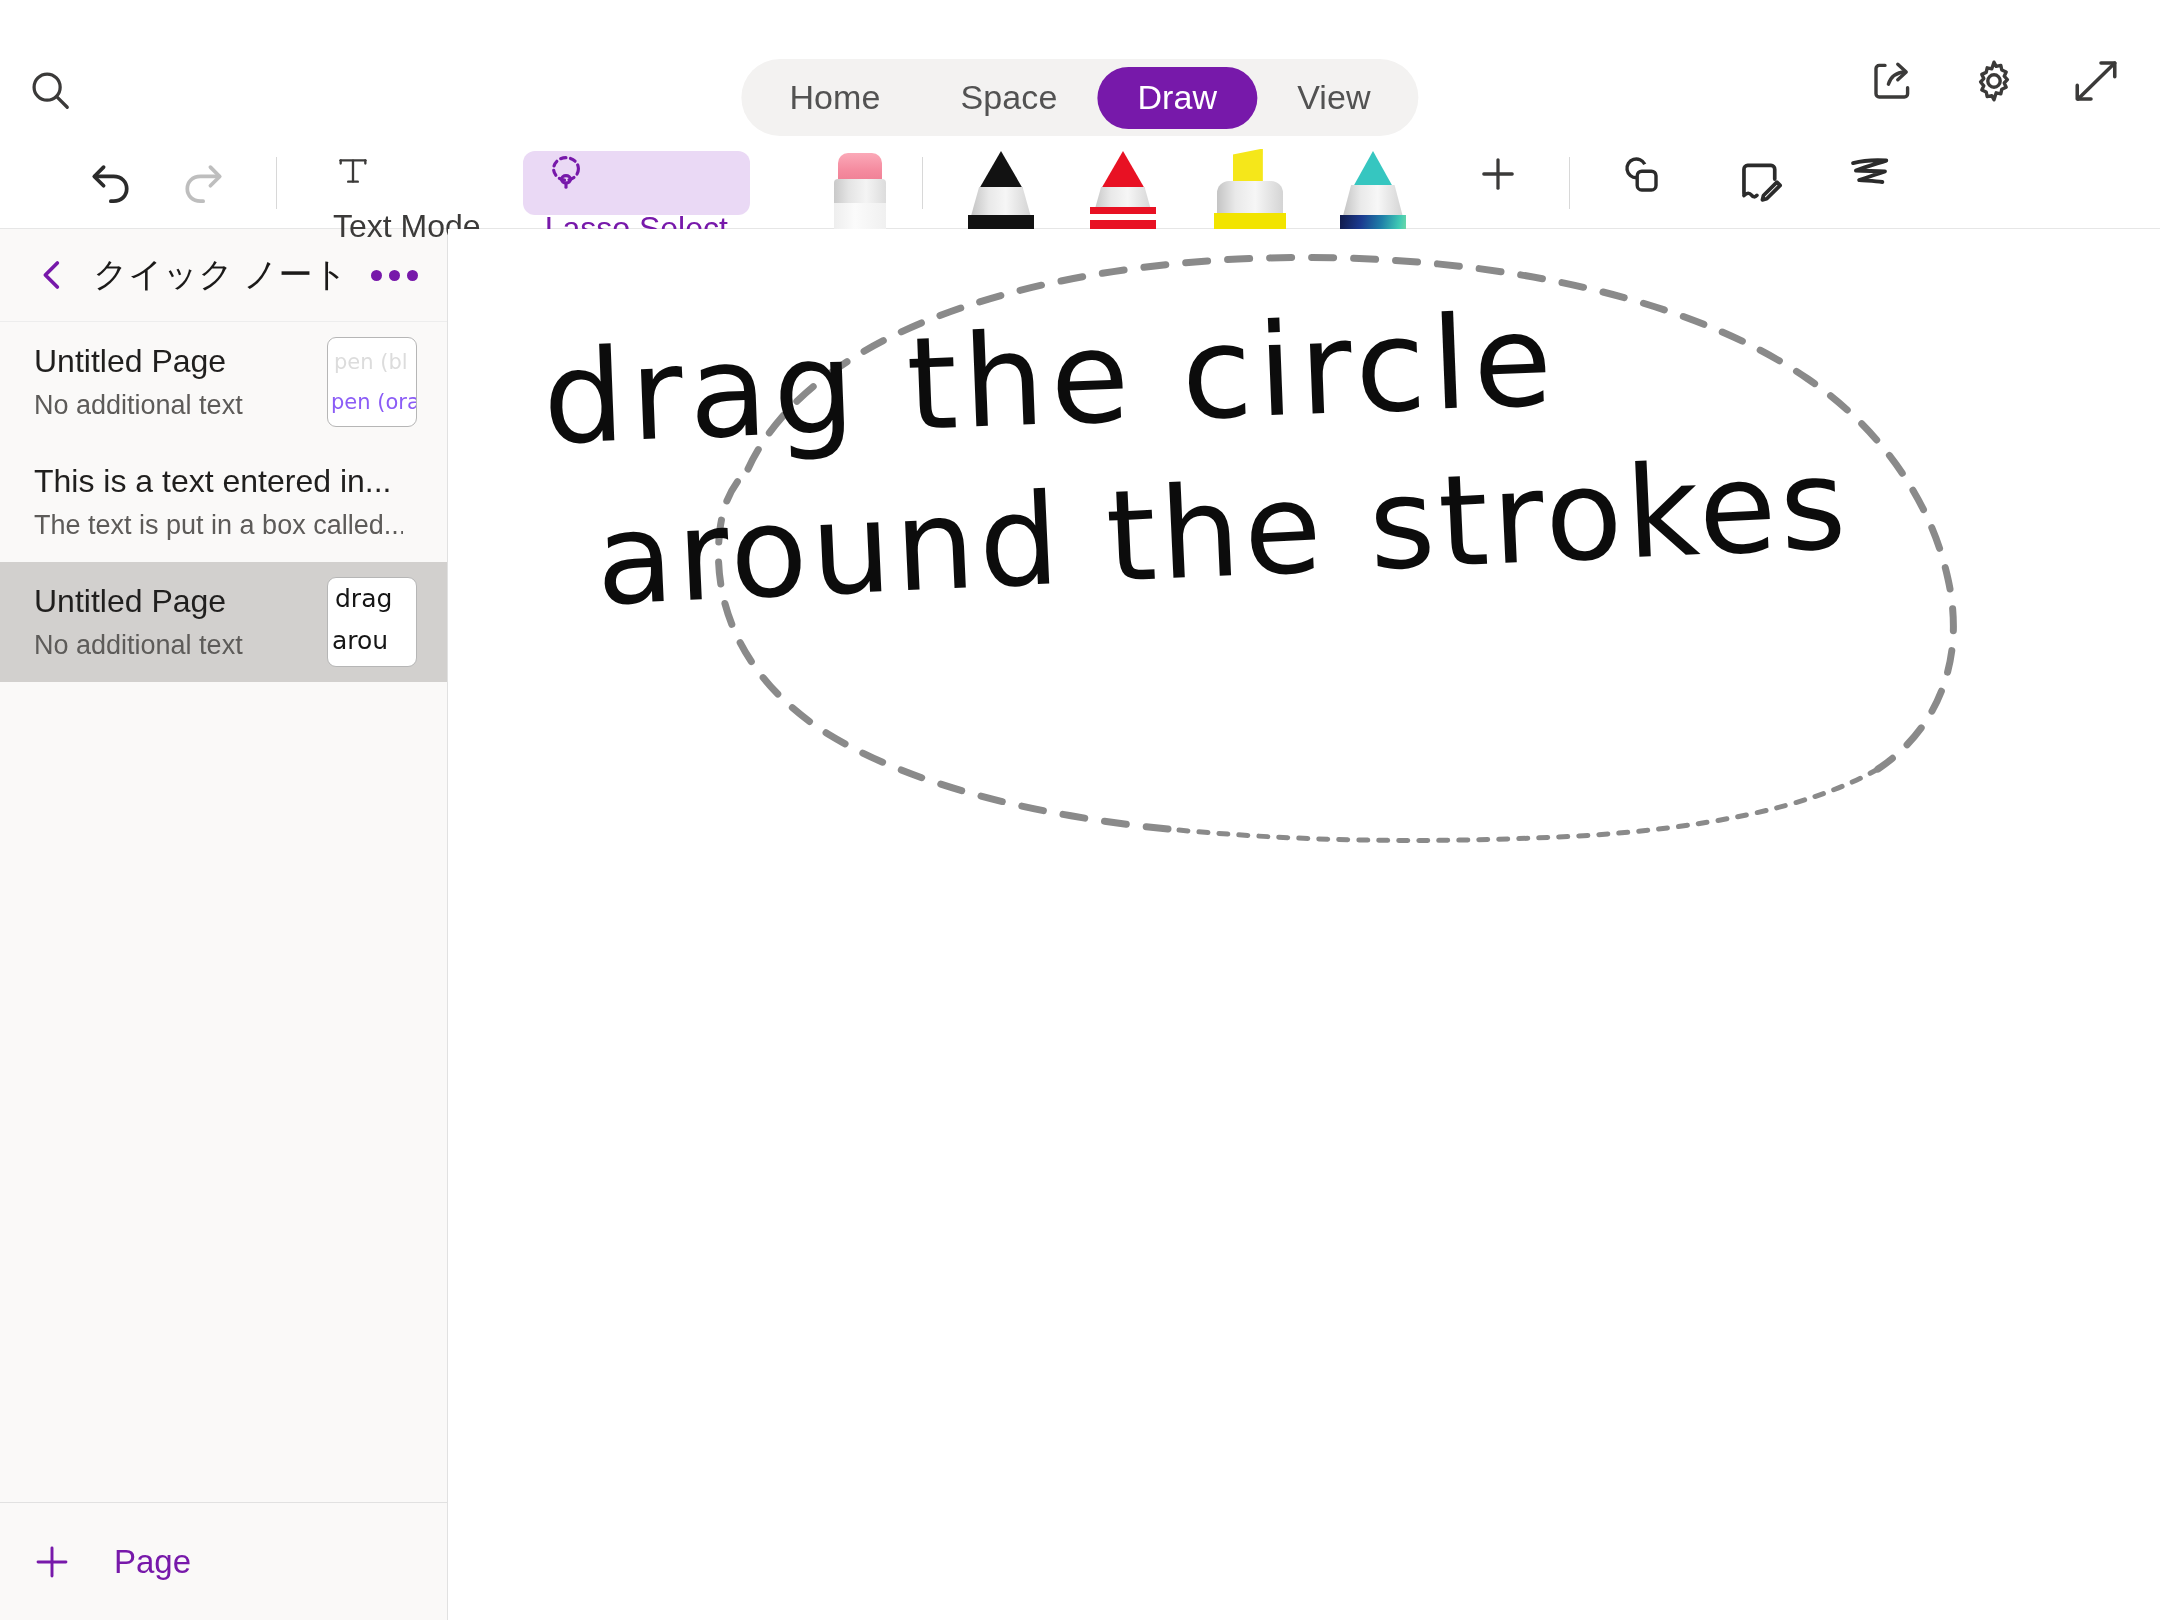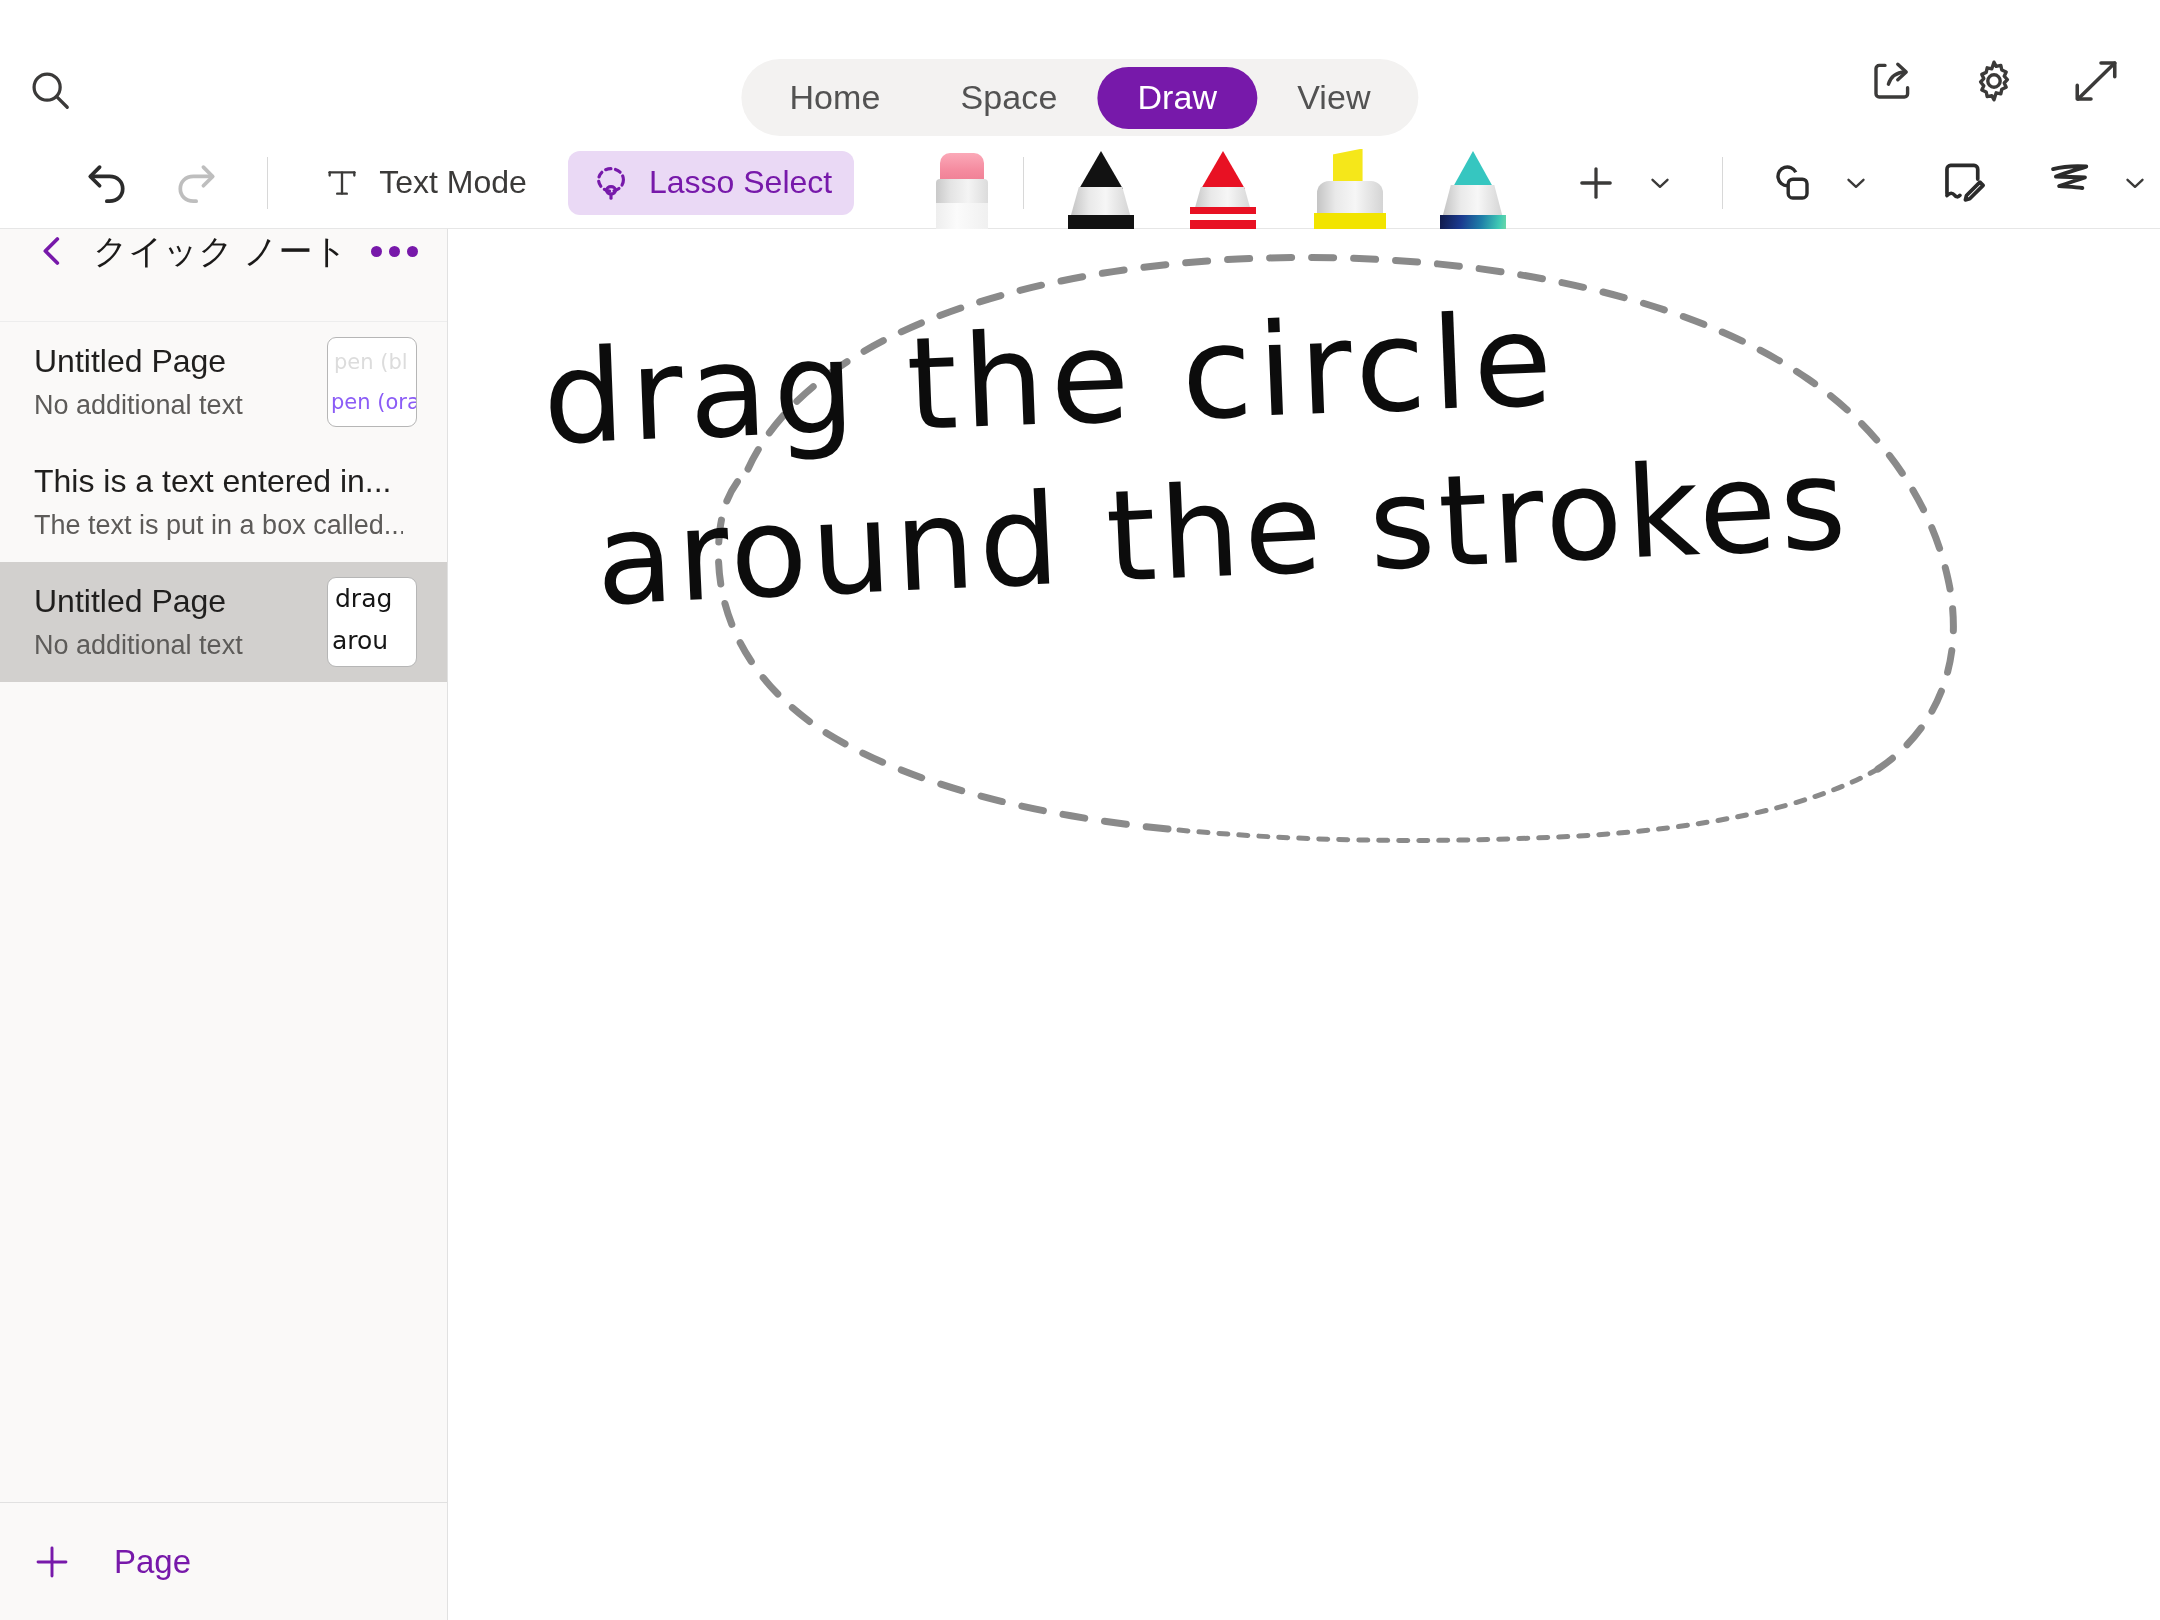"Text Mode" .rb-btn { align-items: center -> none; flex-direction: none -> column }
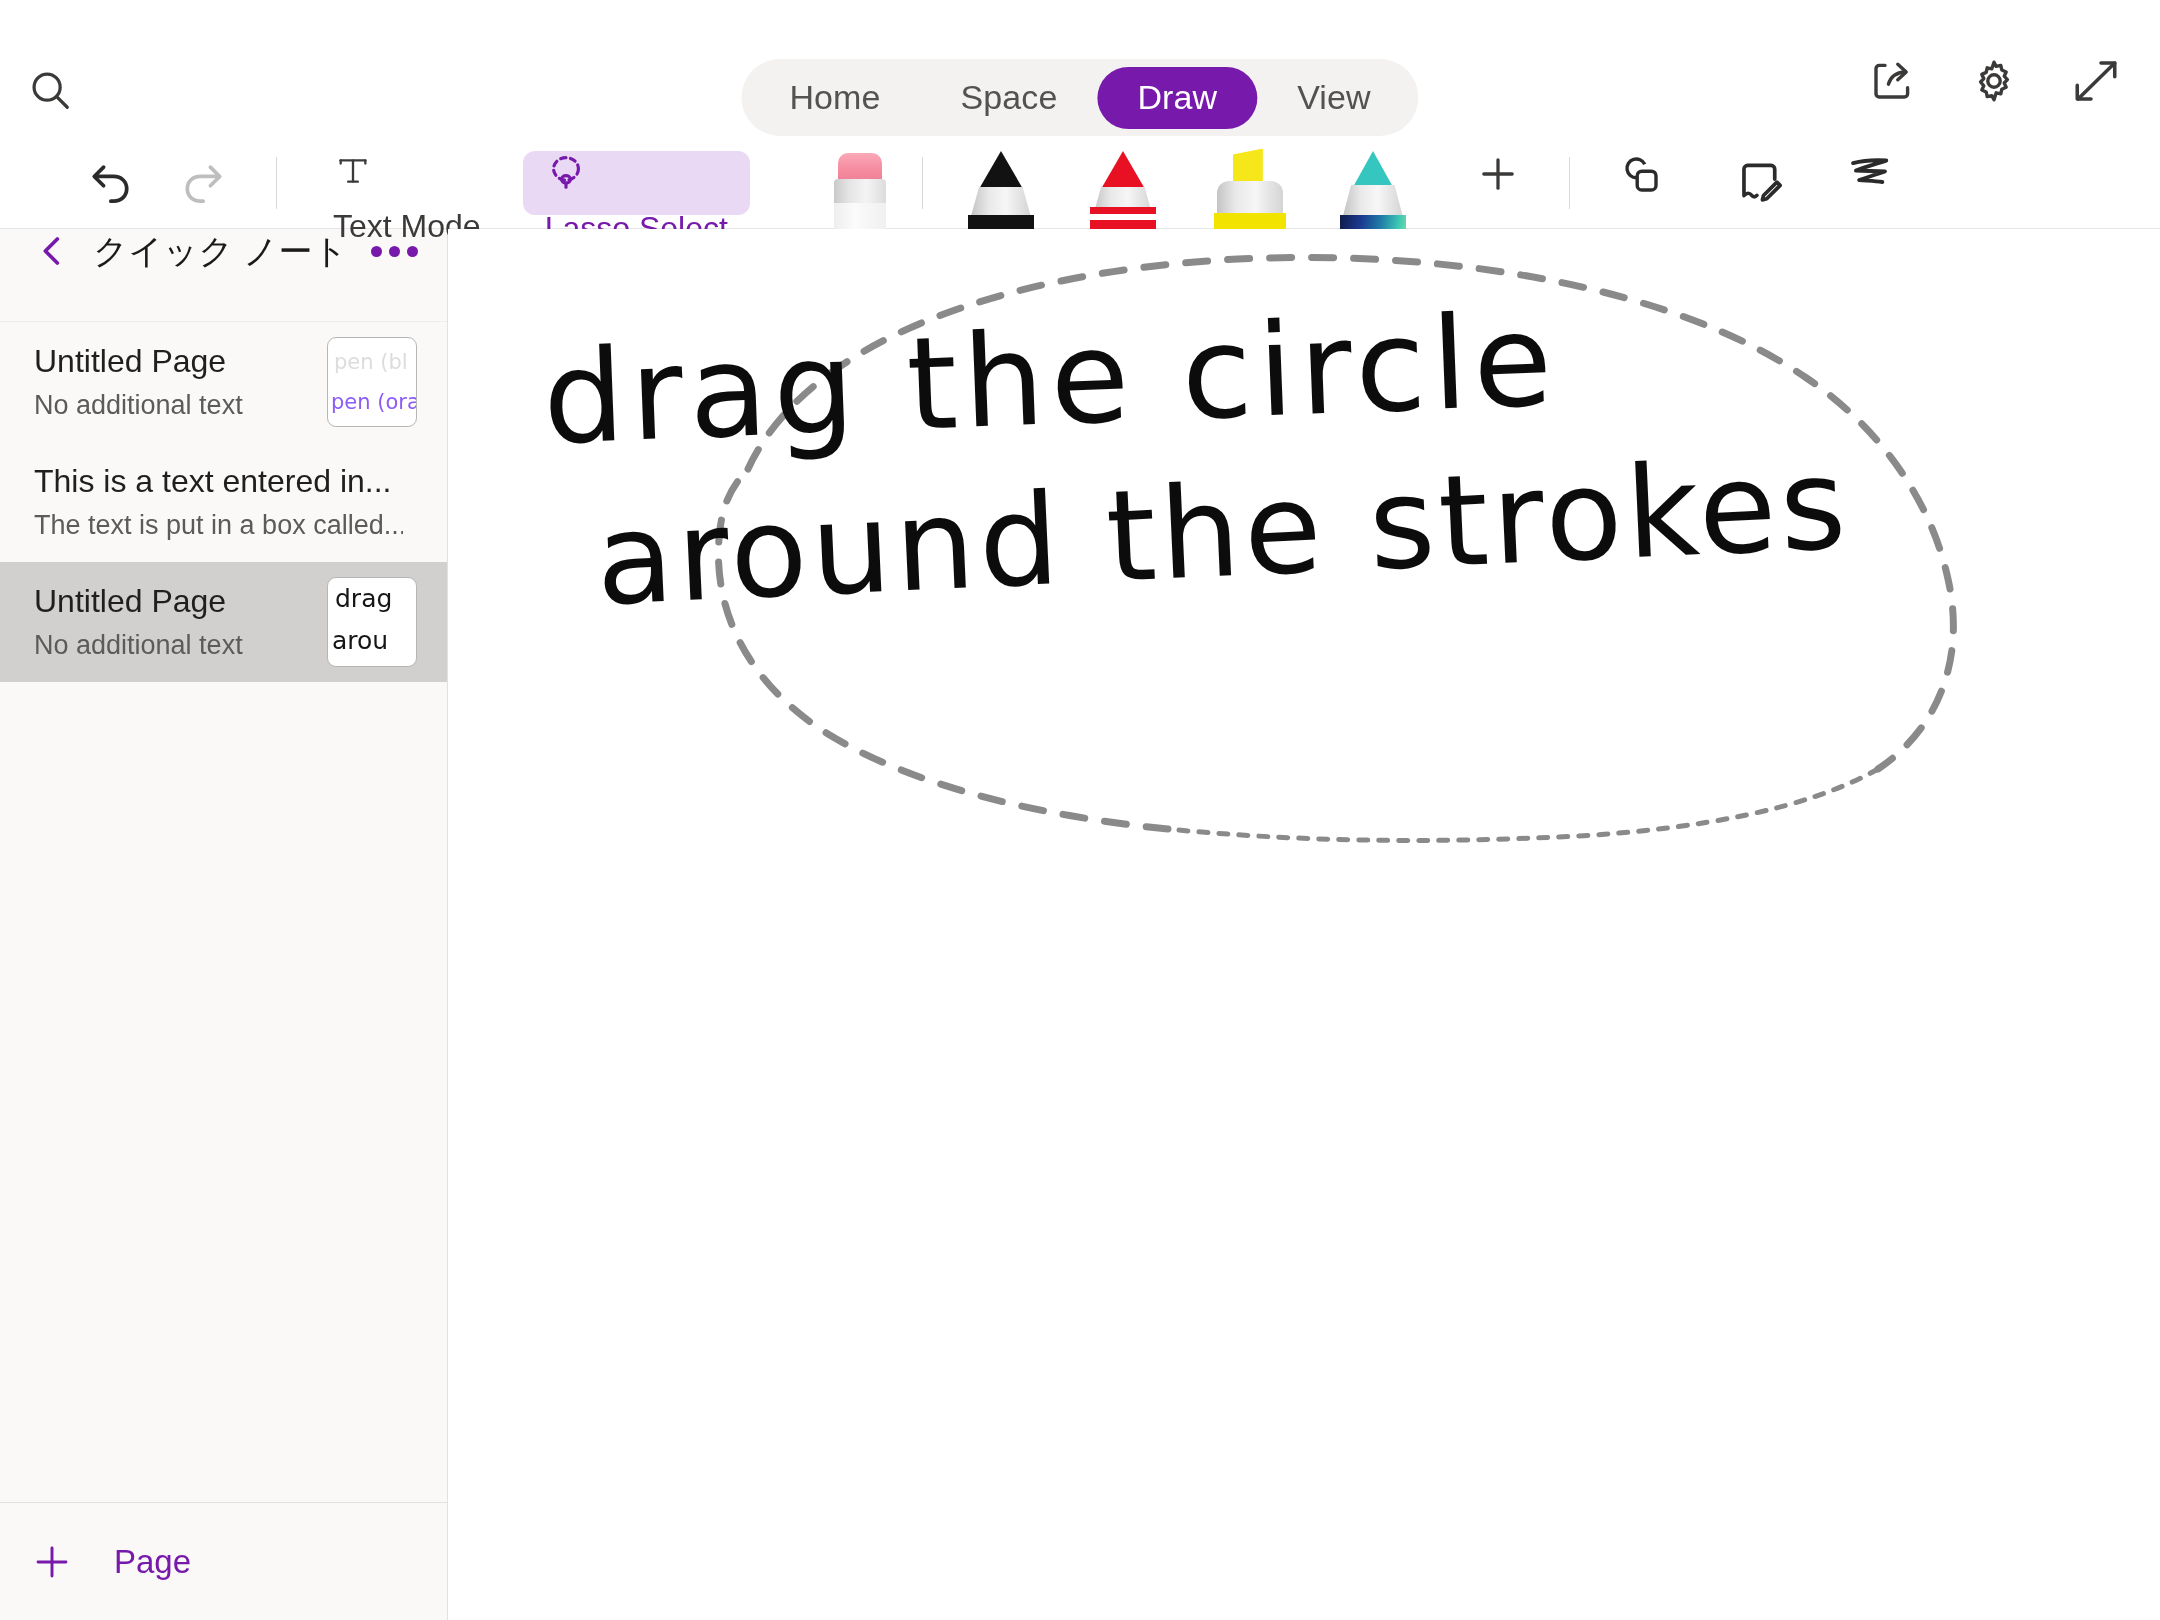"クイック ノート" .sb-header { align-items: flex-start -> center }
